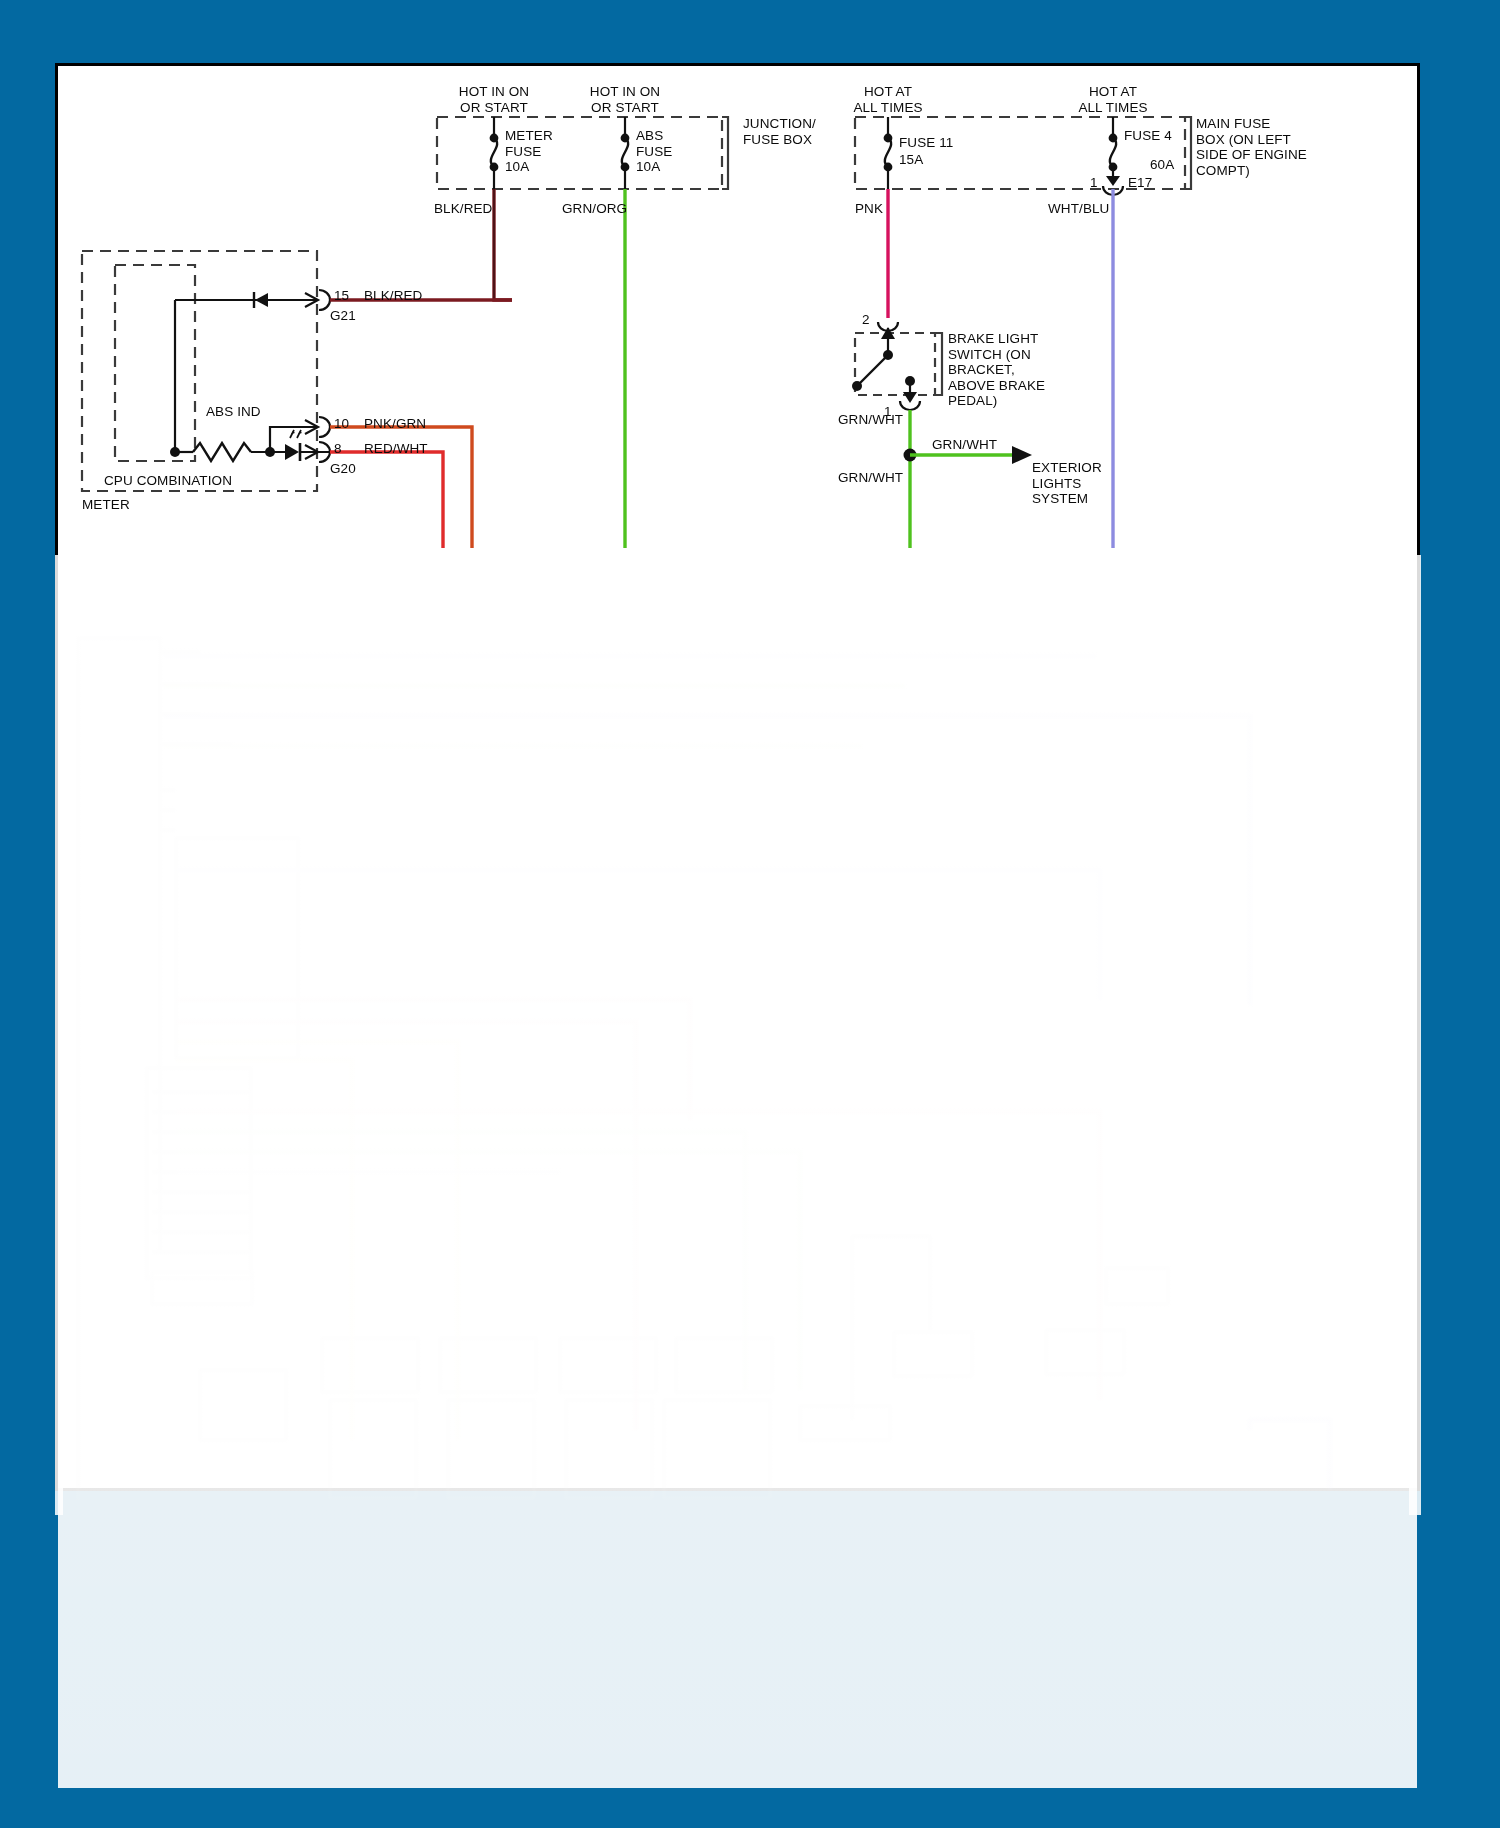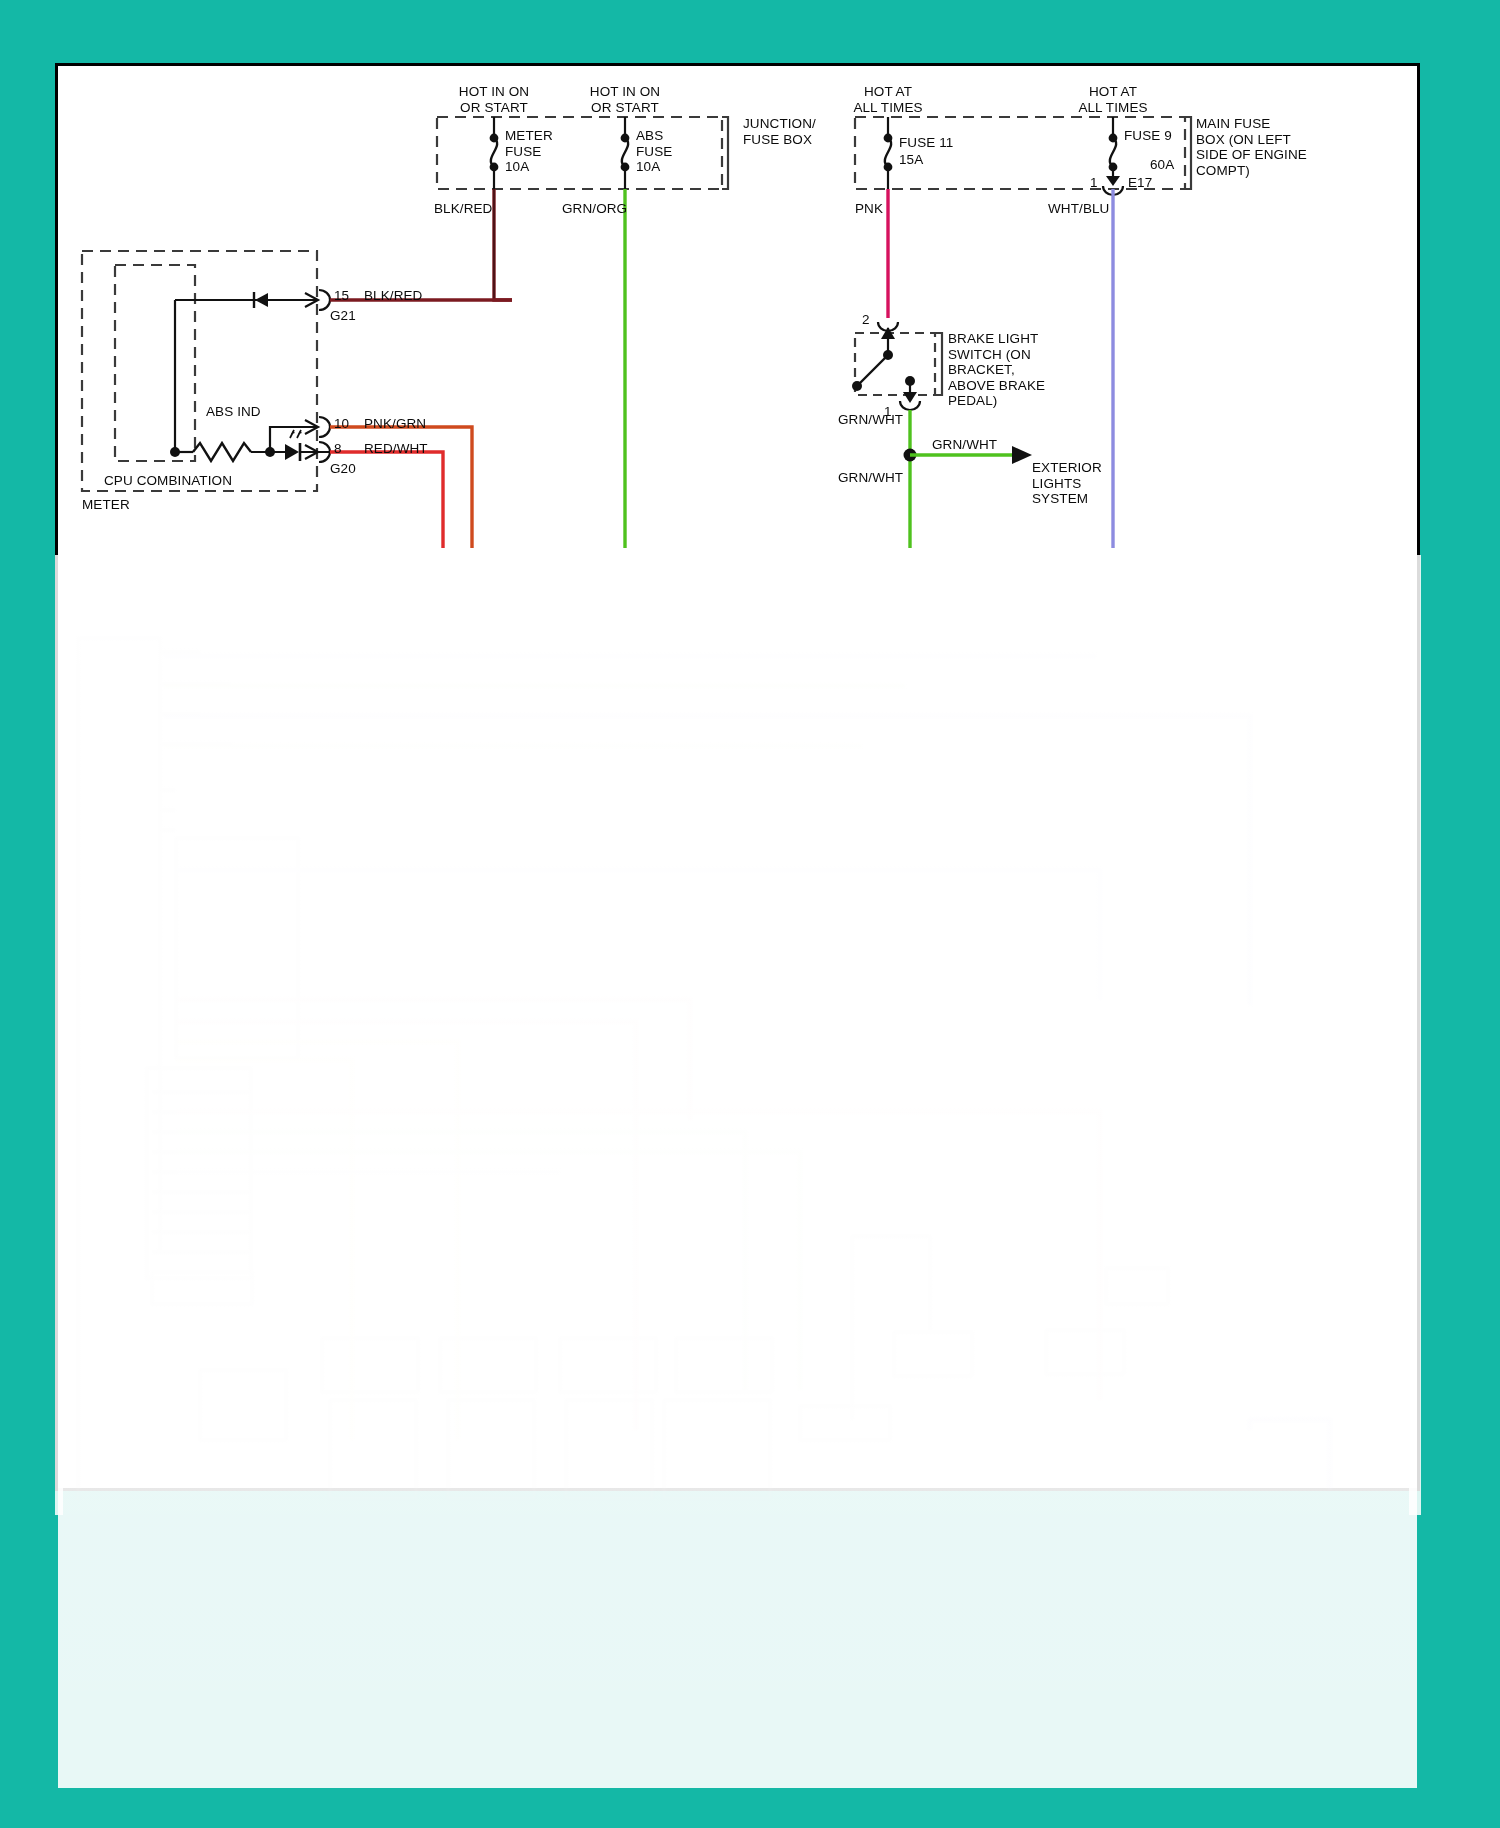"HOT IN ON" #page { background: #14b8a6 -> #0369a1 }
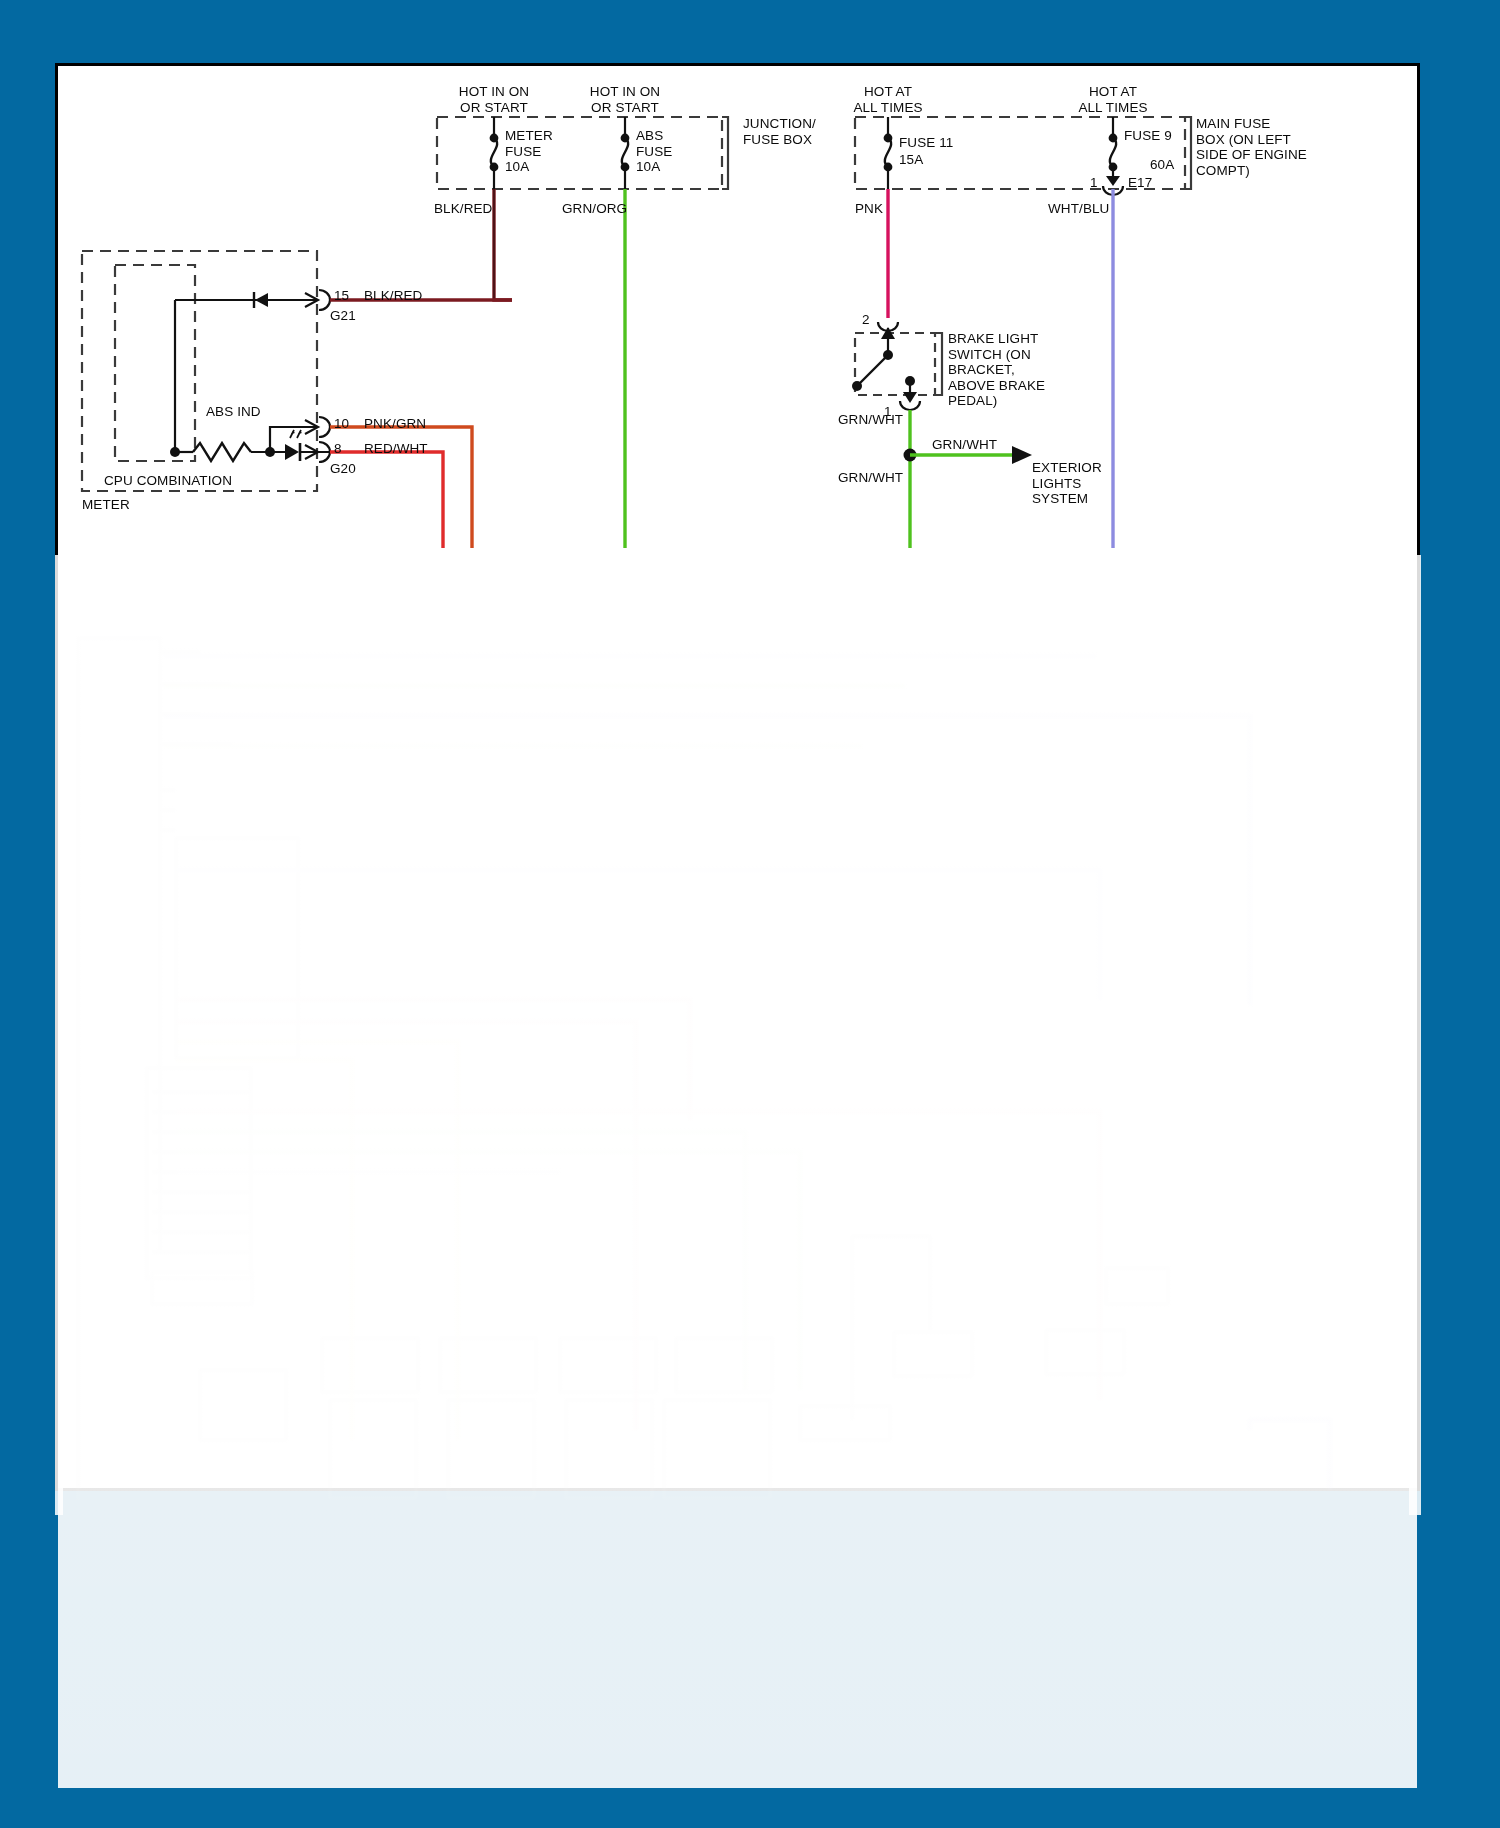"FUSE 9" div.txt { text: 9 -> 4 }
